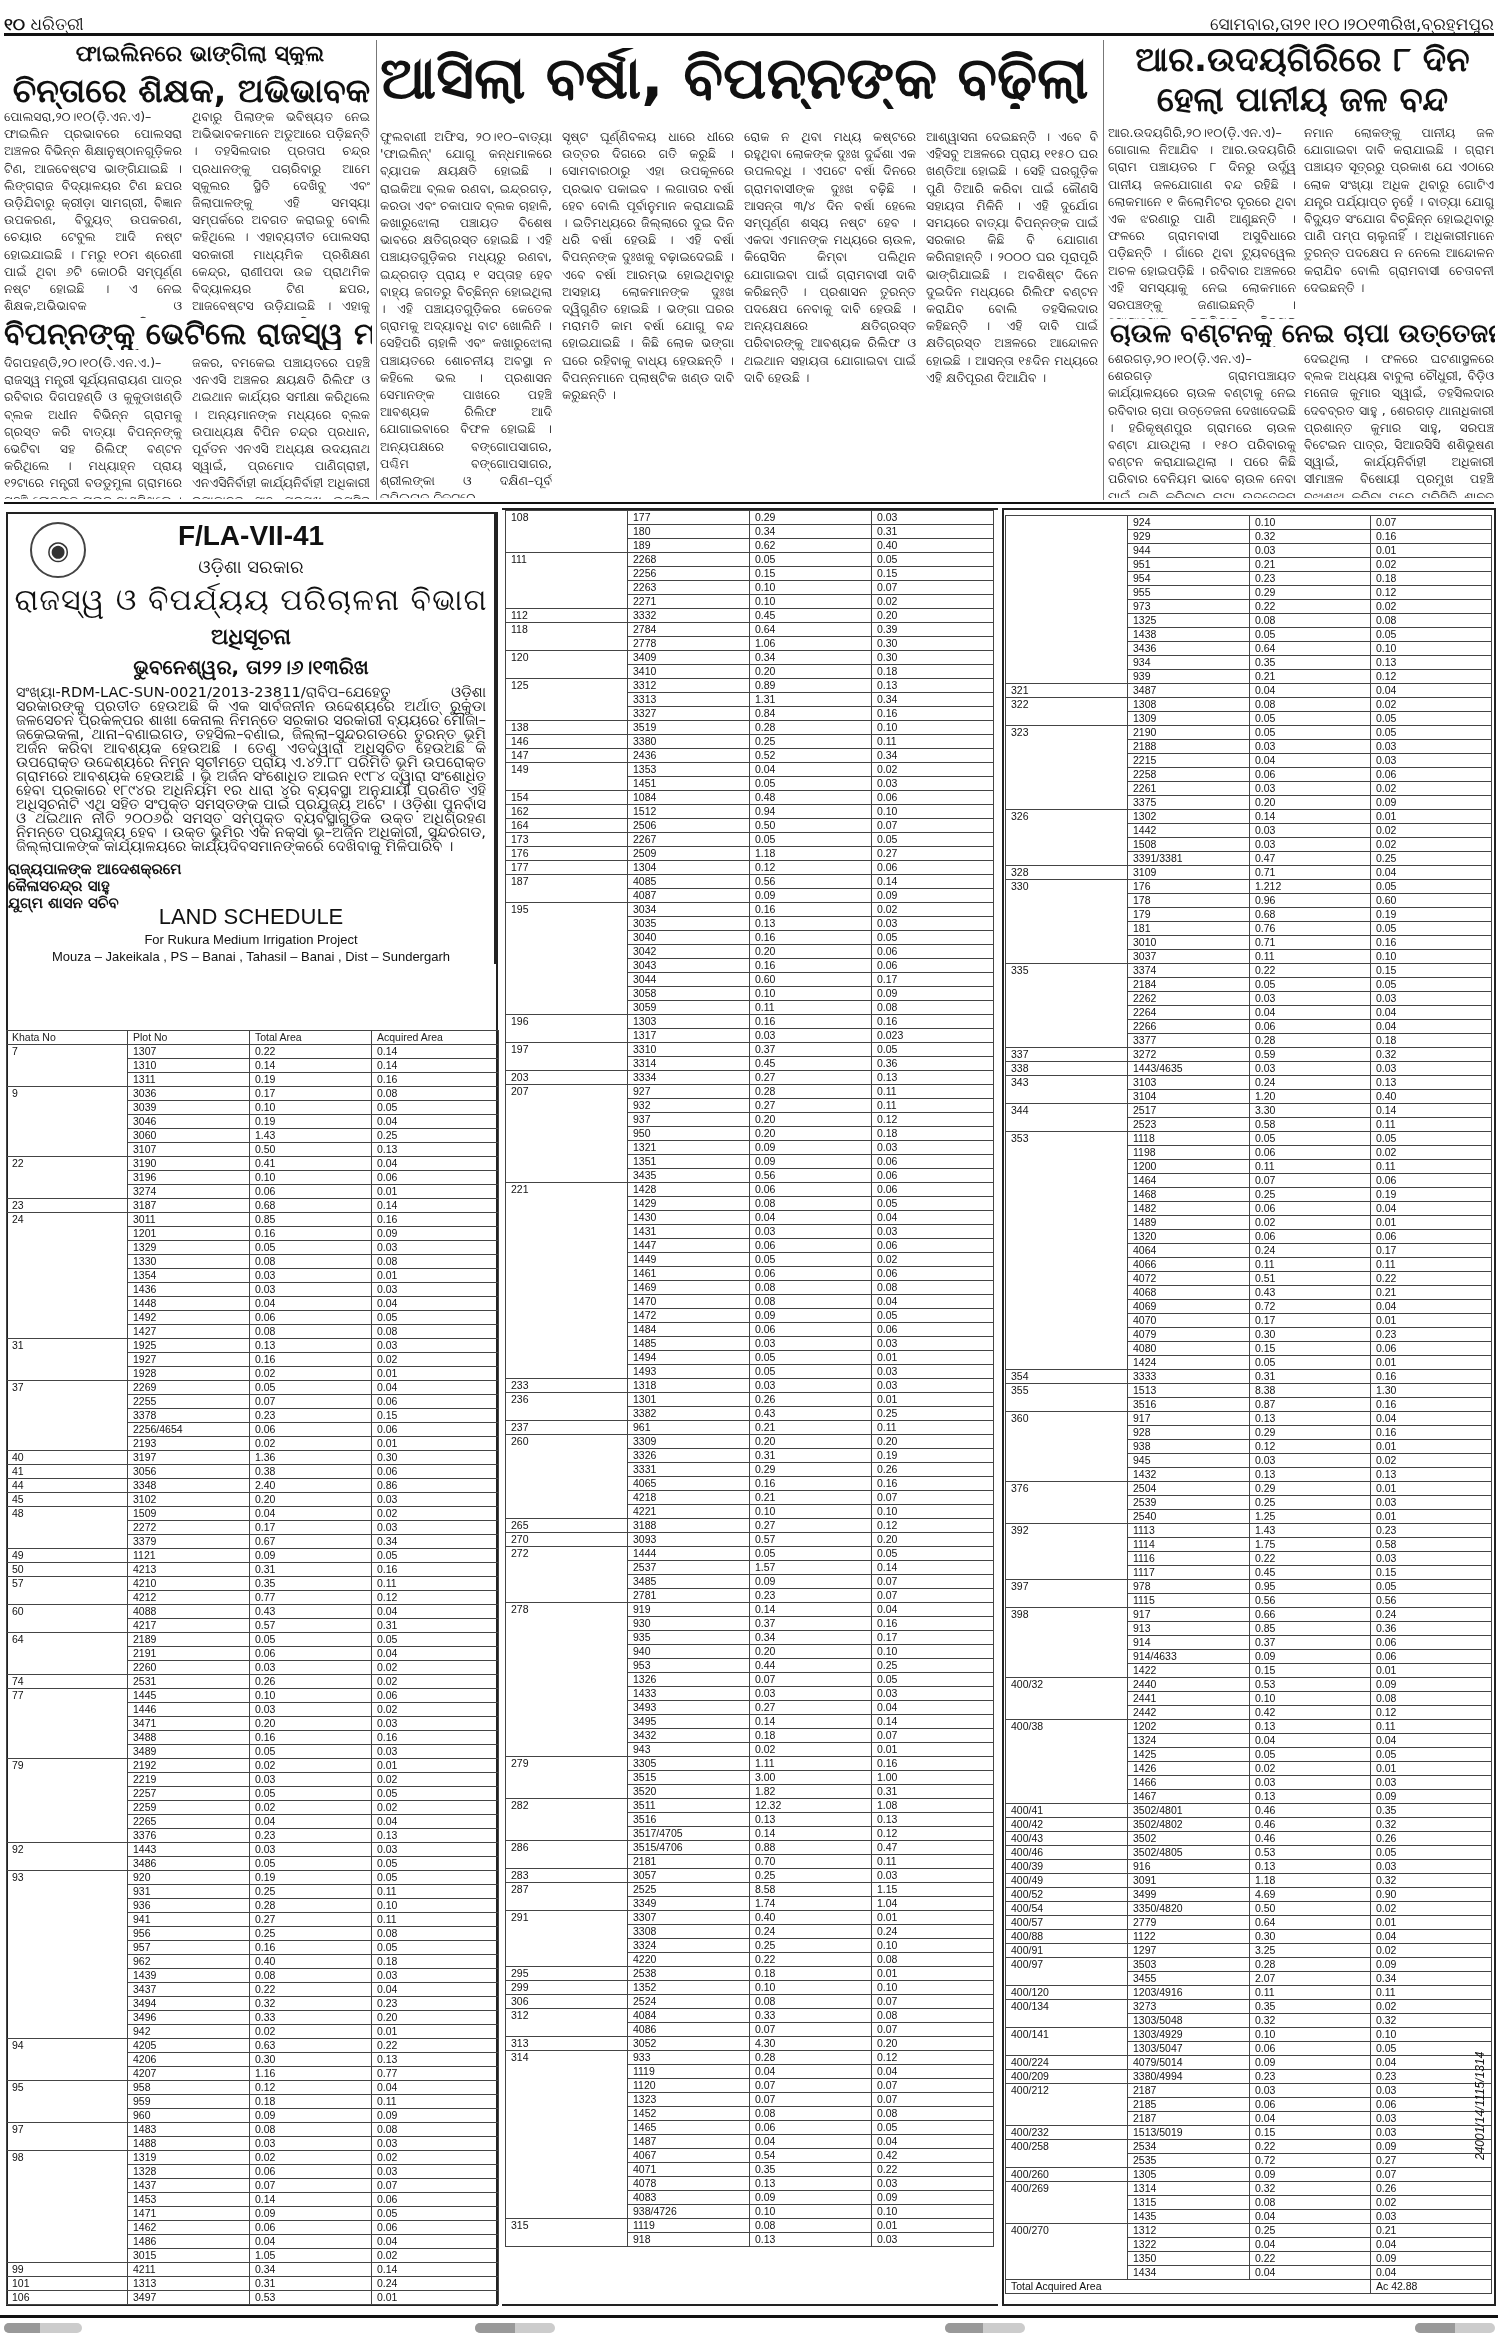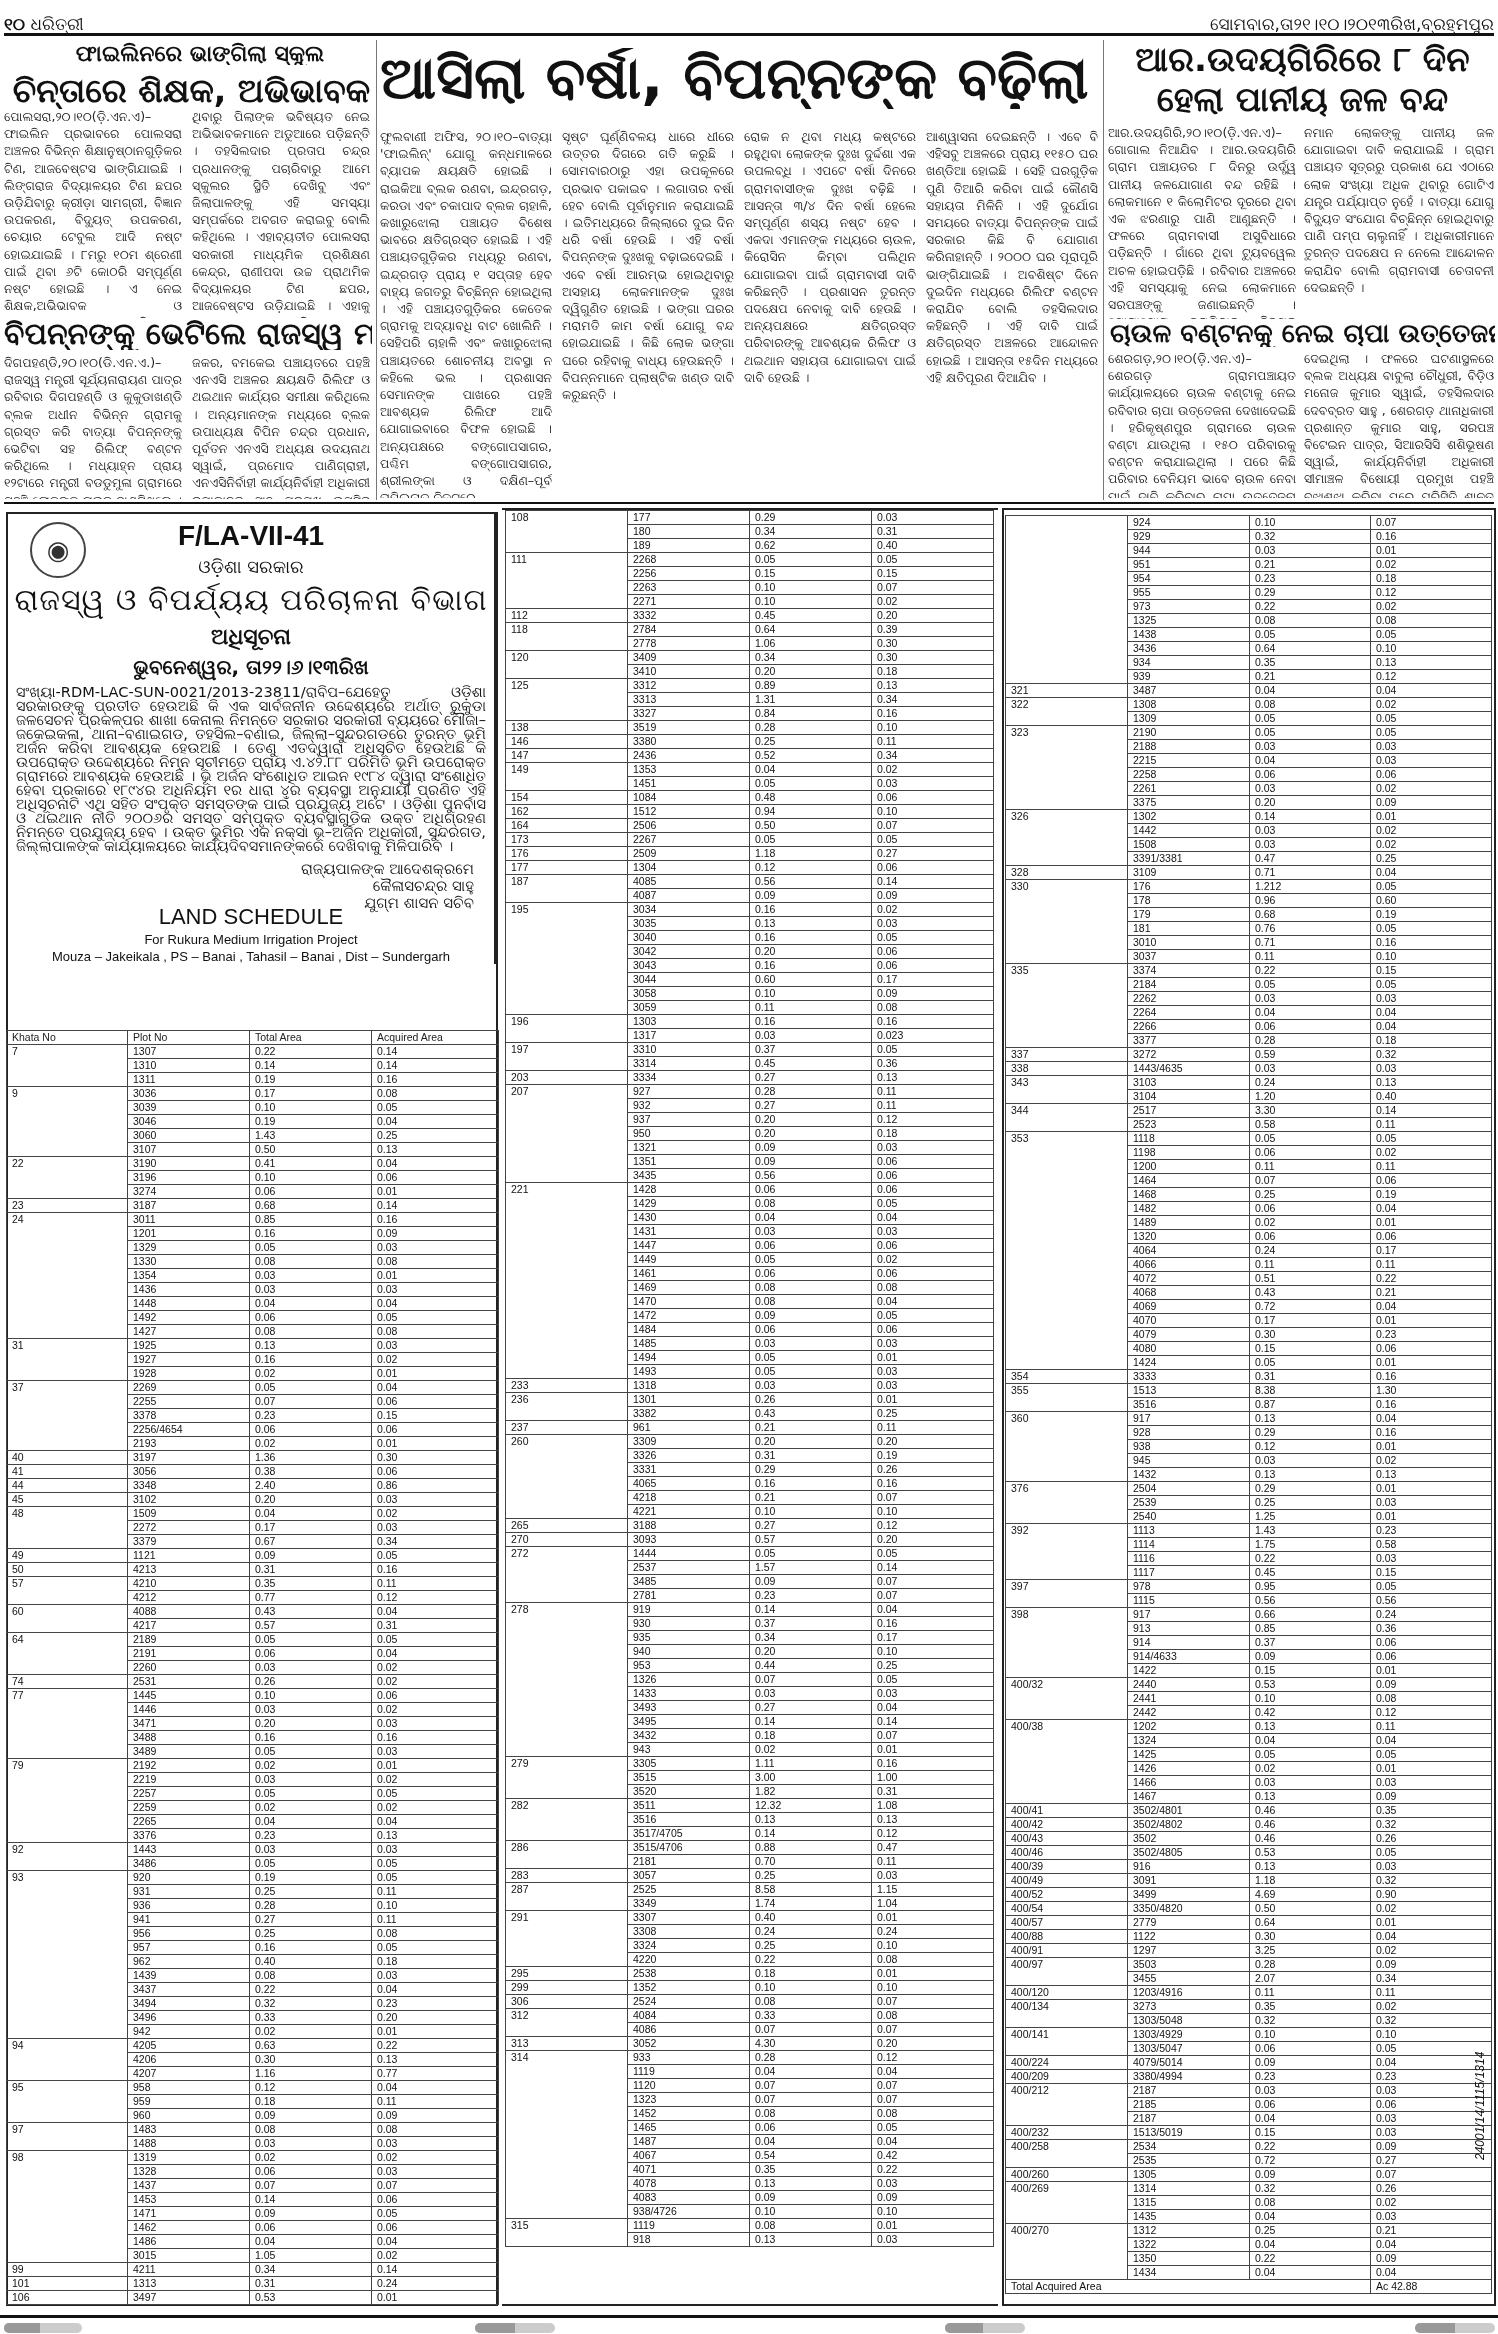"ରାଜ୍ୟପାଳଙ୍କ ଆଦେଶକ୍ରମେ" .sign { font-weight: normal -> bold; padding-left: 45px -> none; text-align: right -> none }
